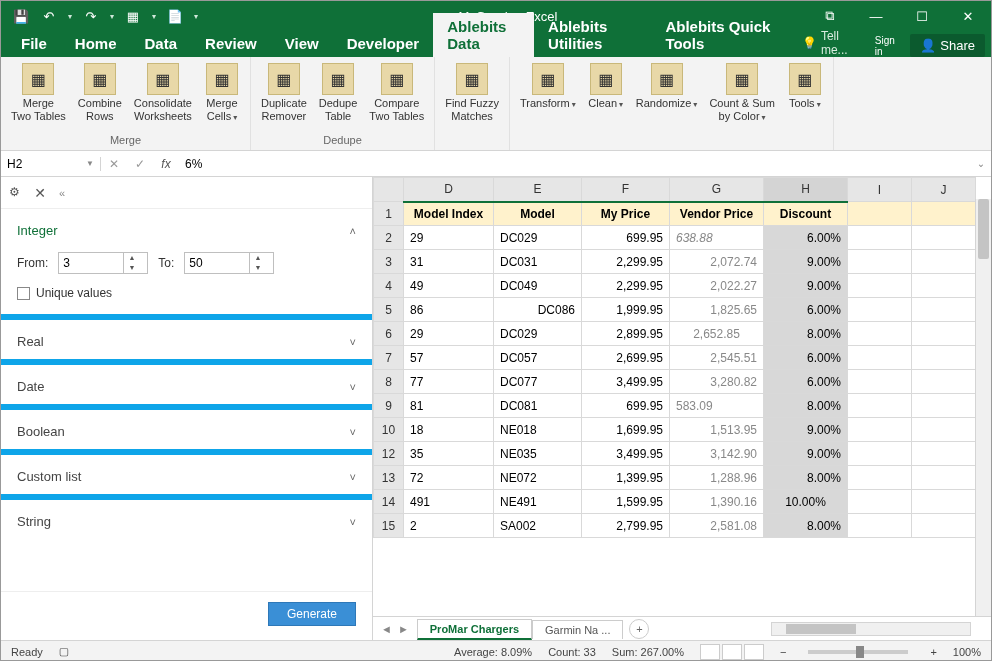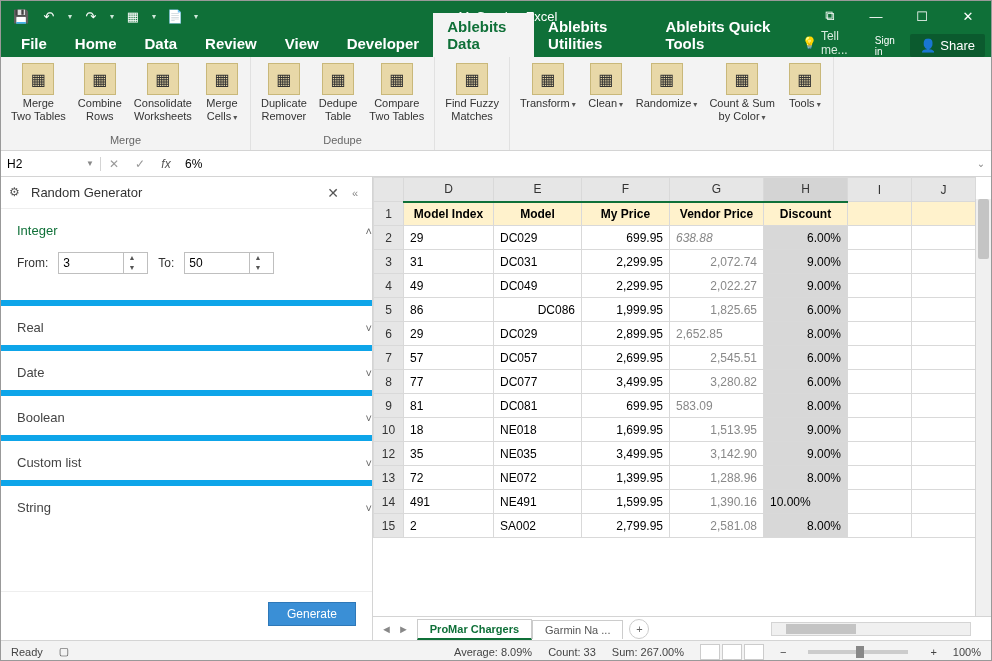"Random Generator" span.panel-title { html: <span>Random Generator</span> -> none }
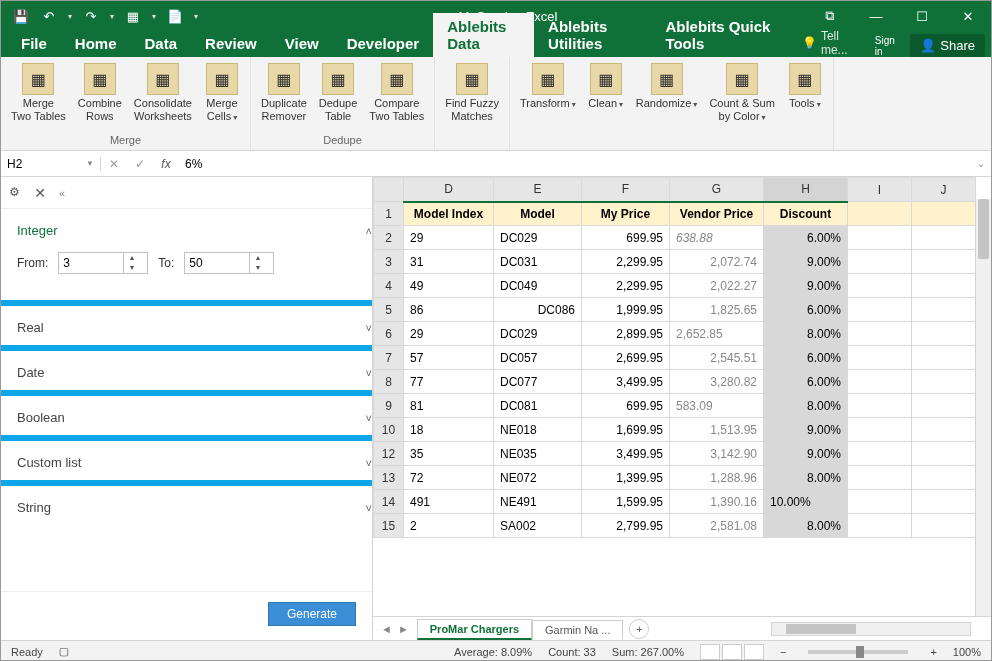"Integer" .section-h { padding: 14px 0 10px 16px -> 14px 16px 10px 16px }
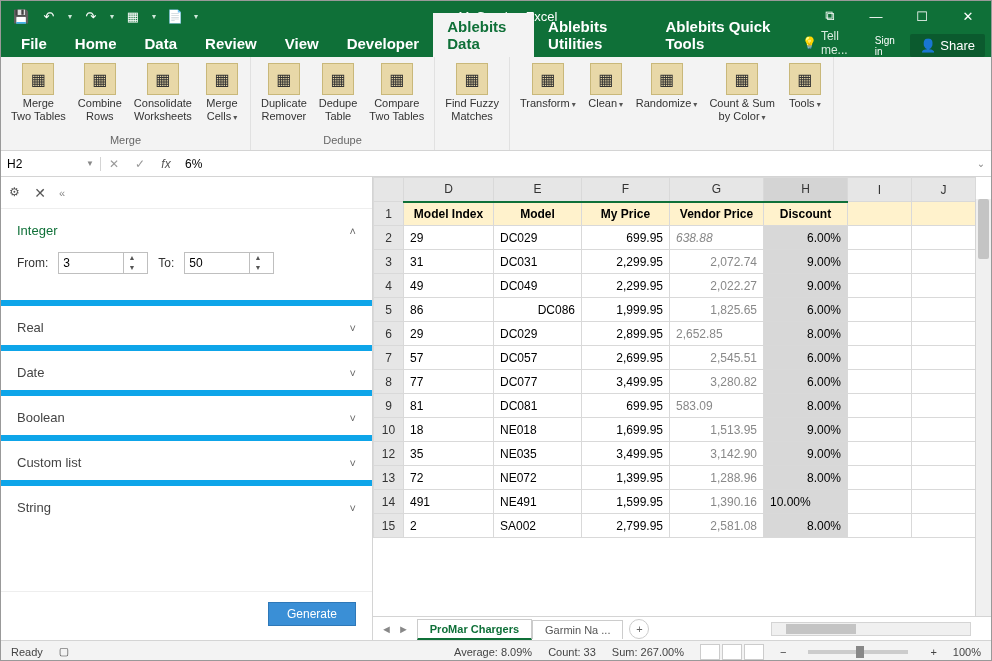"Unique values" label.chk { html: none -> <label> <span></span> <span>Unique values</span> </label> }
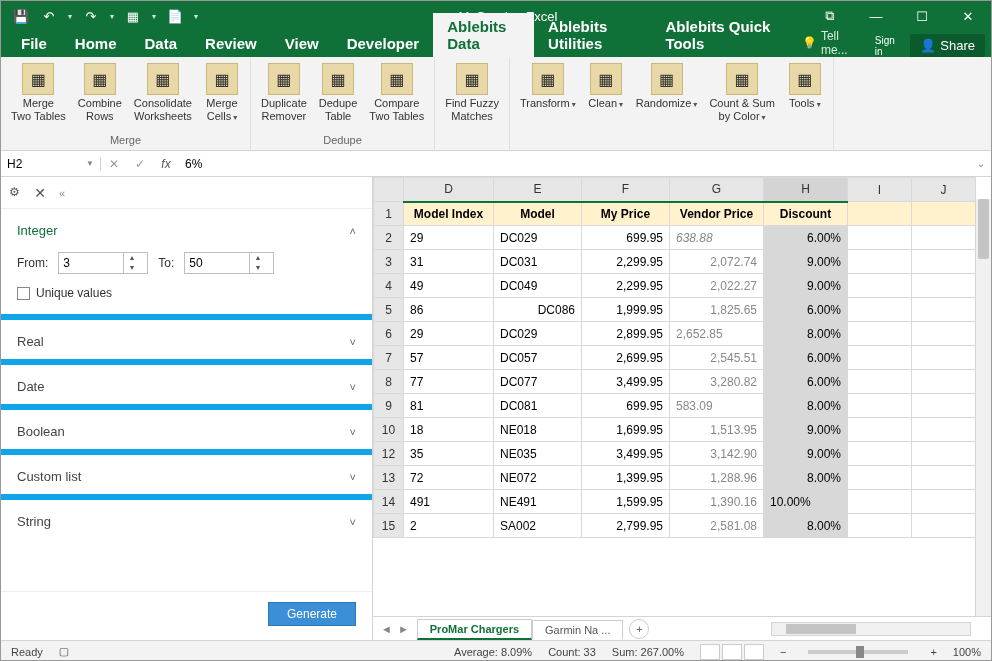"2,652.85" td.vendor-price { text-align: left -> center }
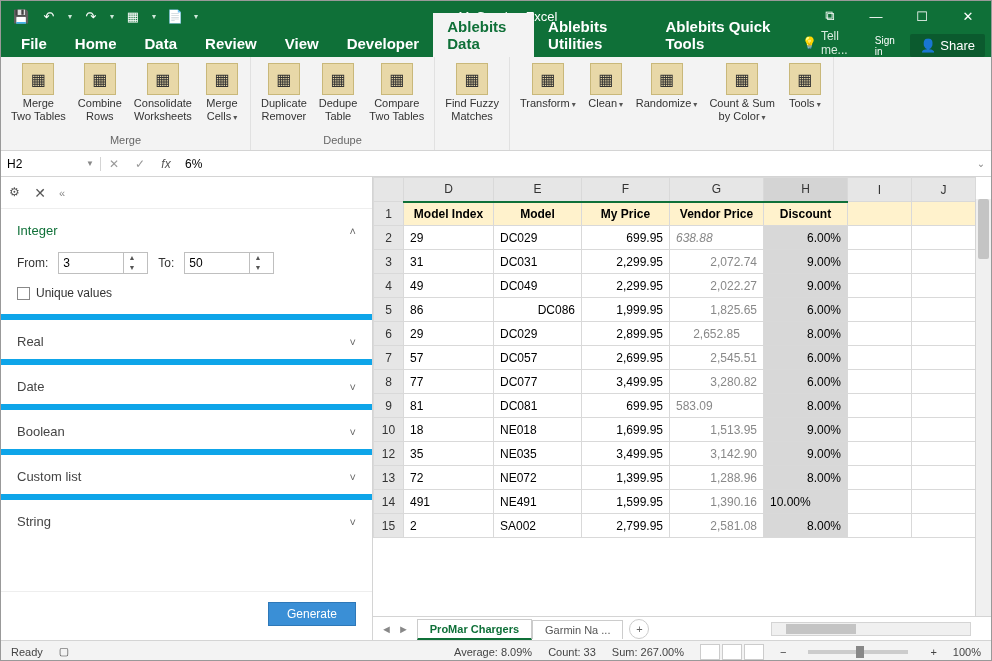"10.00%" td.h-col { text-align: left -> center }
